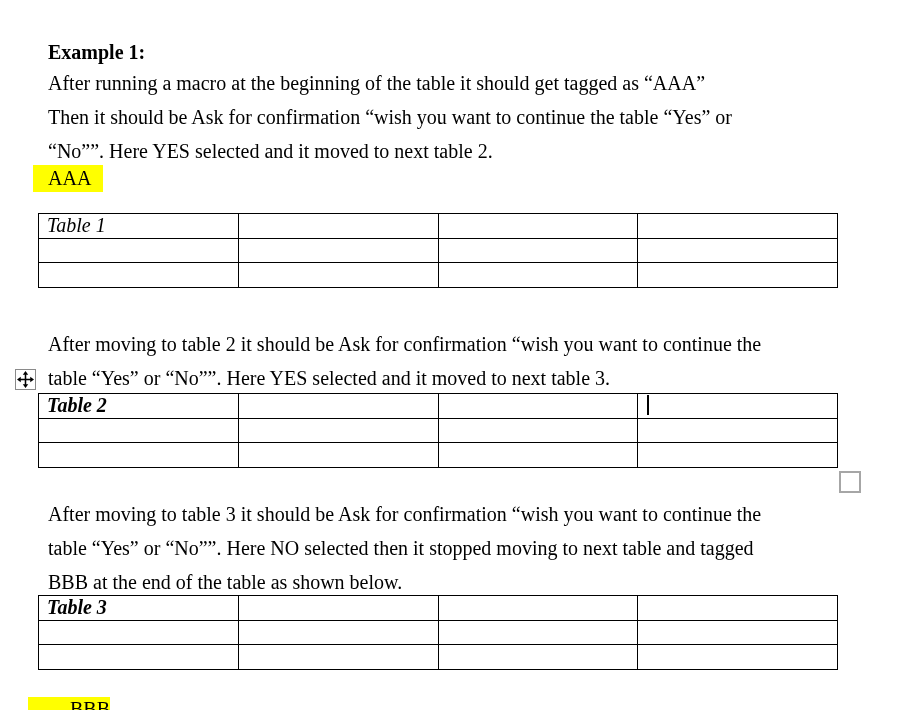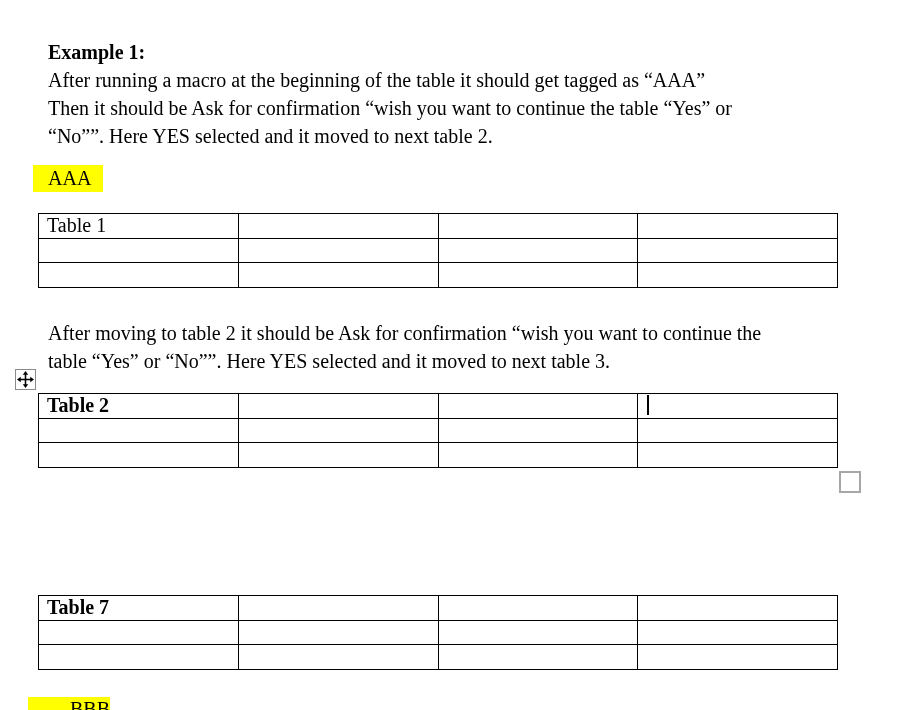"After running a macro at" .para { line-height: 28px -> 34px }
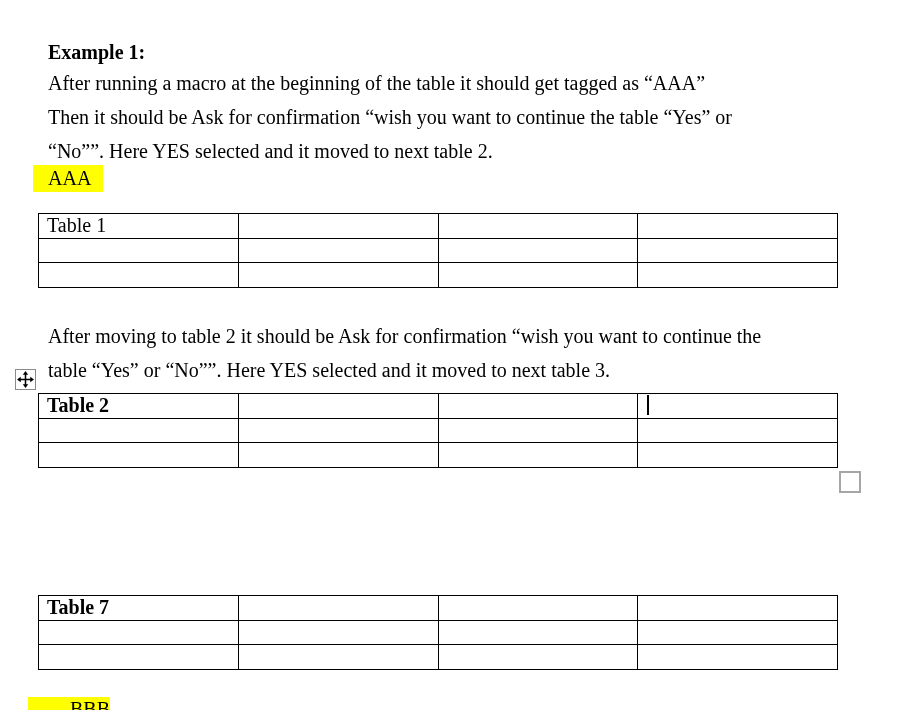"Table 1" .cell-label { font-style: none -> italic }
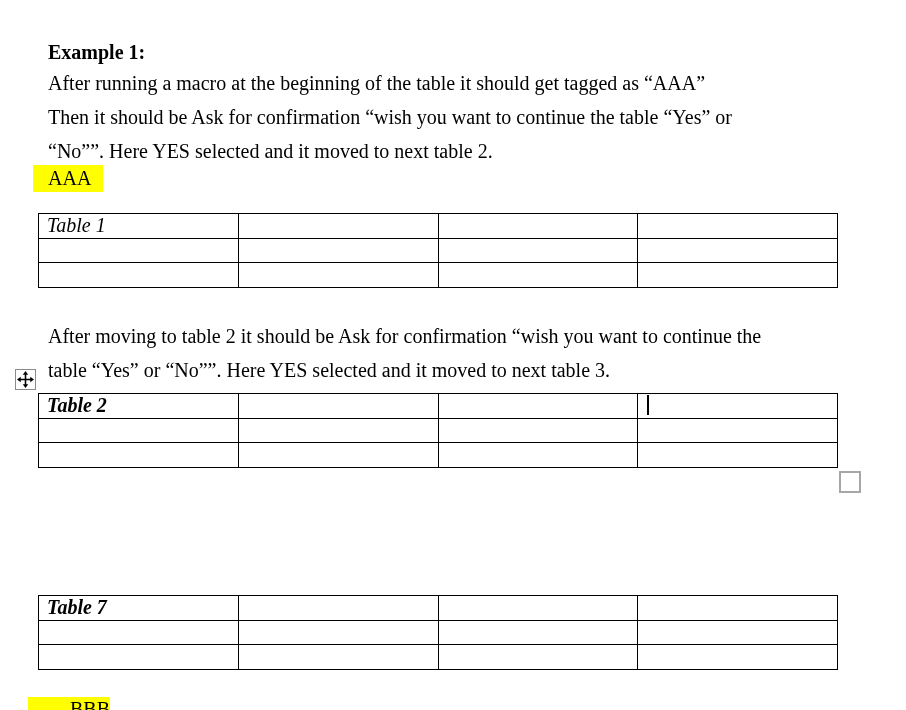"After moving to table 2" .p2 { top: 283px -> 291px }
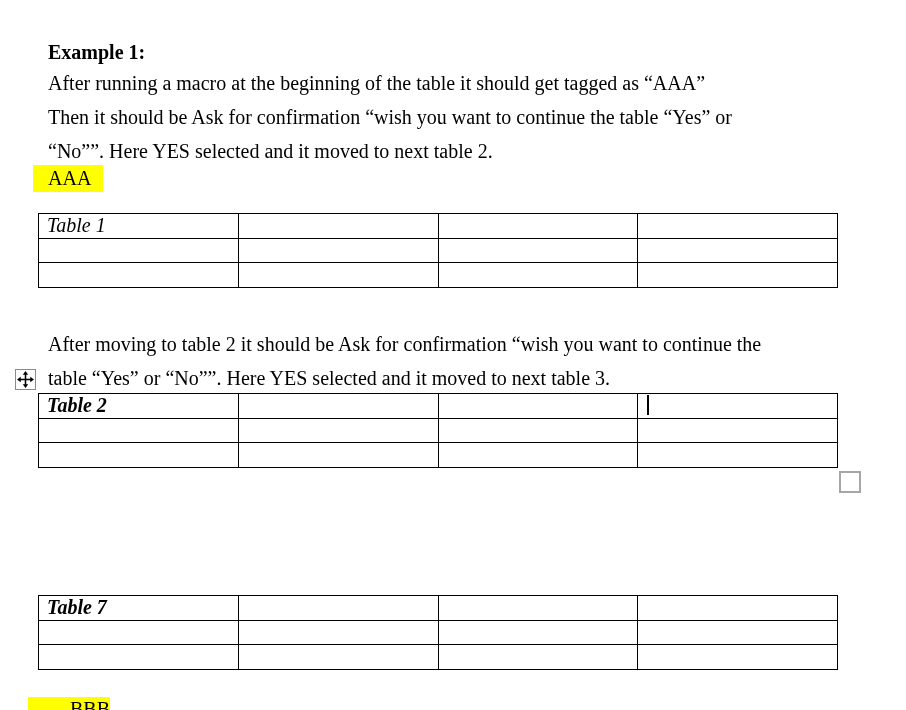"After moving to table 3" div.para { html: none -> <div>After moving to table 3 it should be Ask for confirmation “wish you want to continue the table “Yes” or “No””. Here NO selected then it stopped moving to next table and tagged BBB at the end of the table as shown below.</div> }
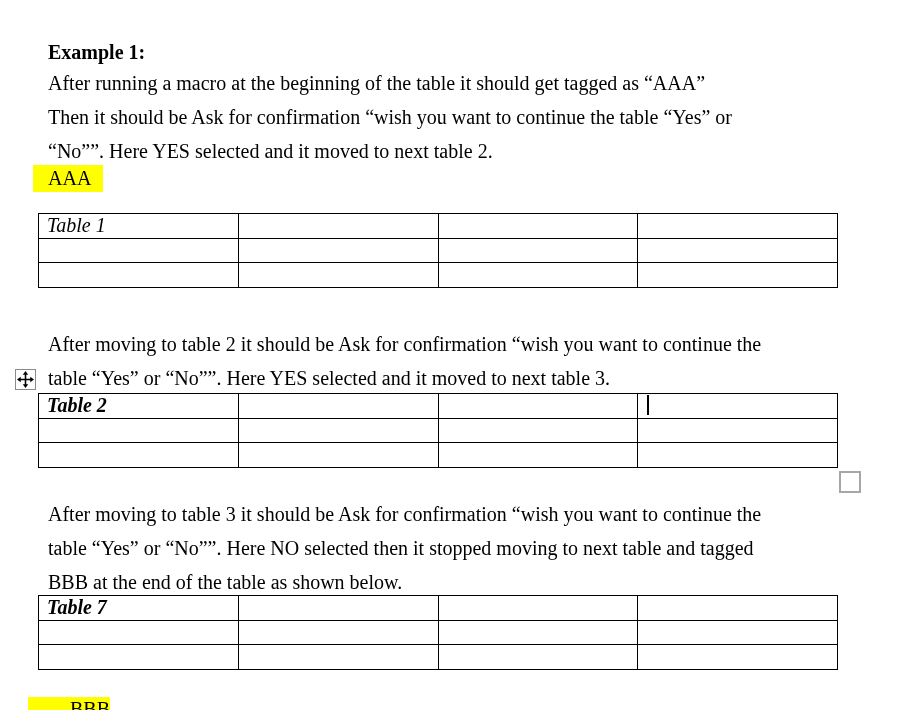"Table 7" span.cell-label { text: 7 -> 3 }
